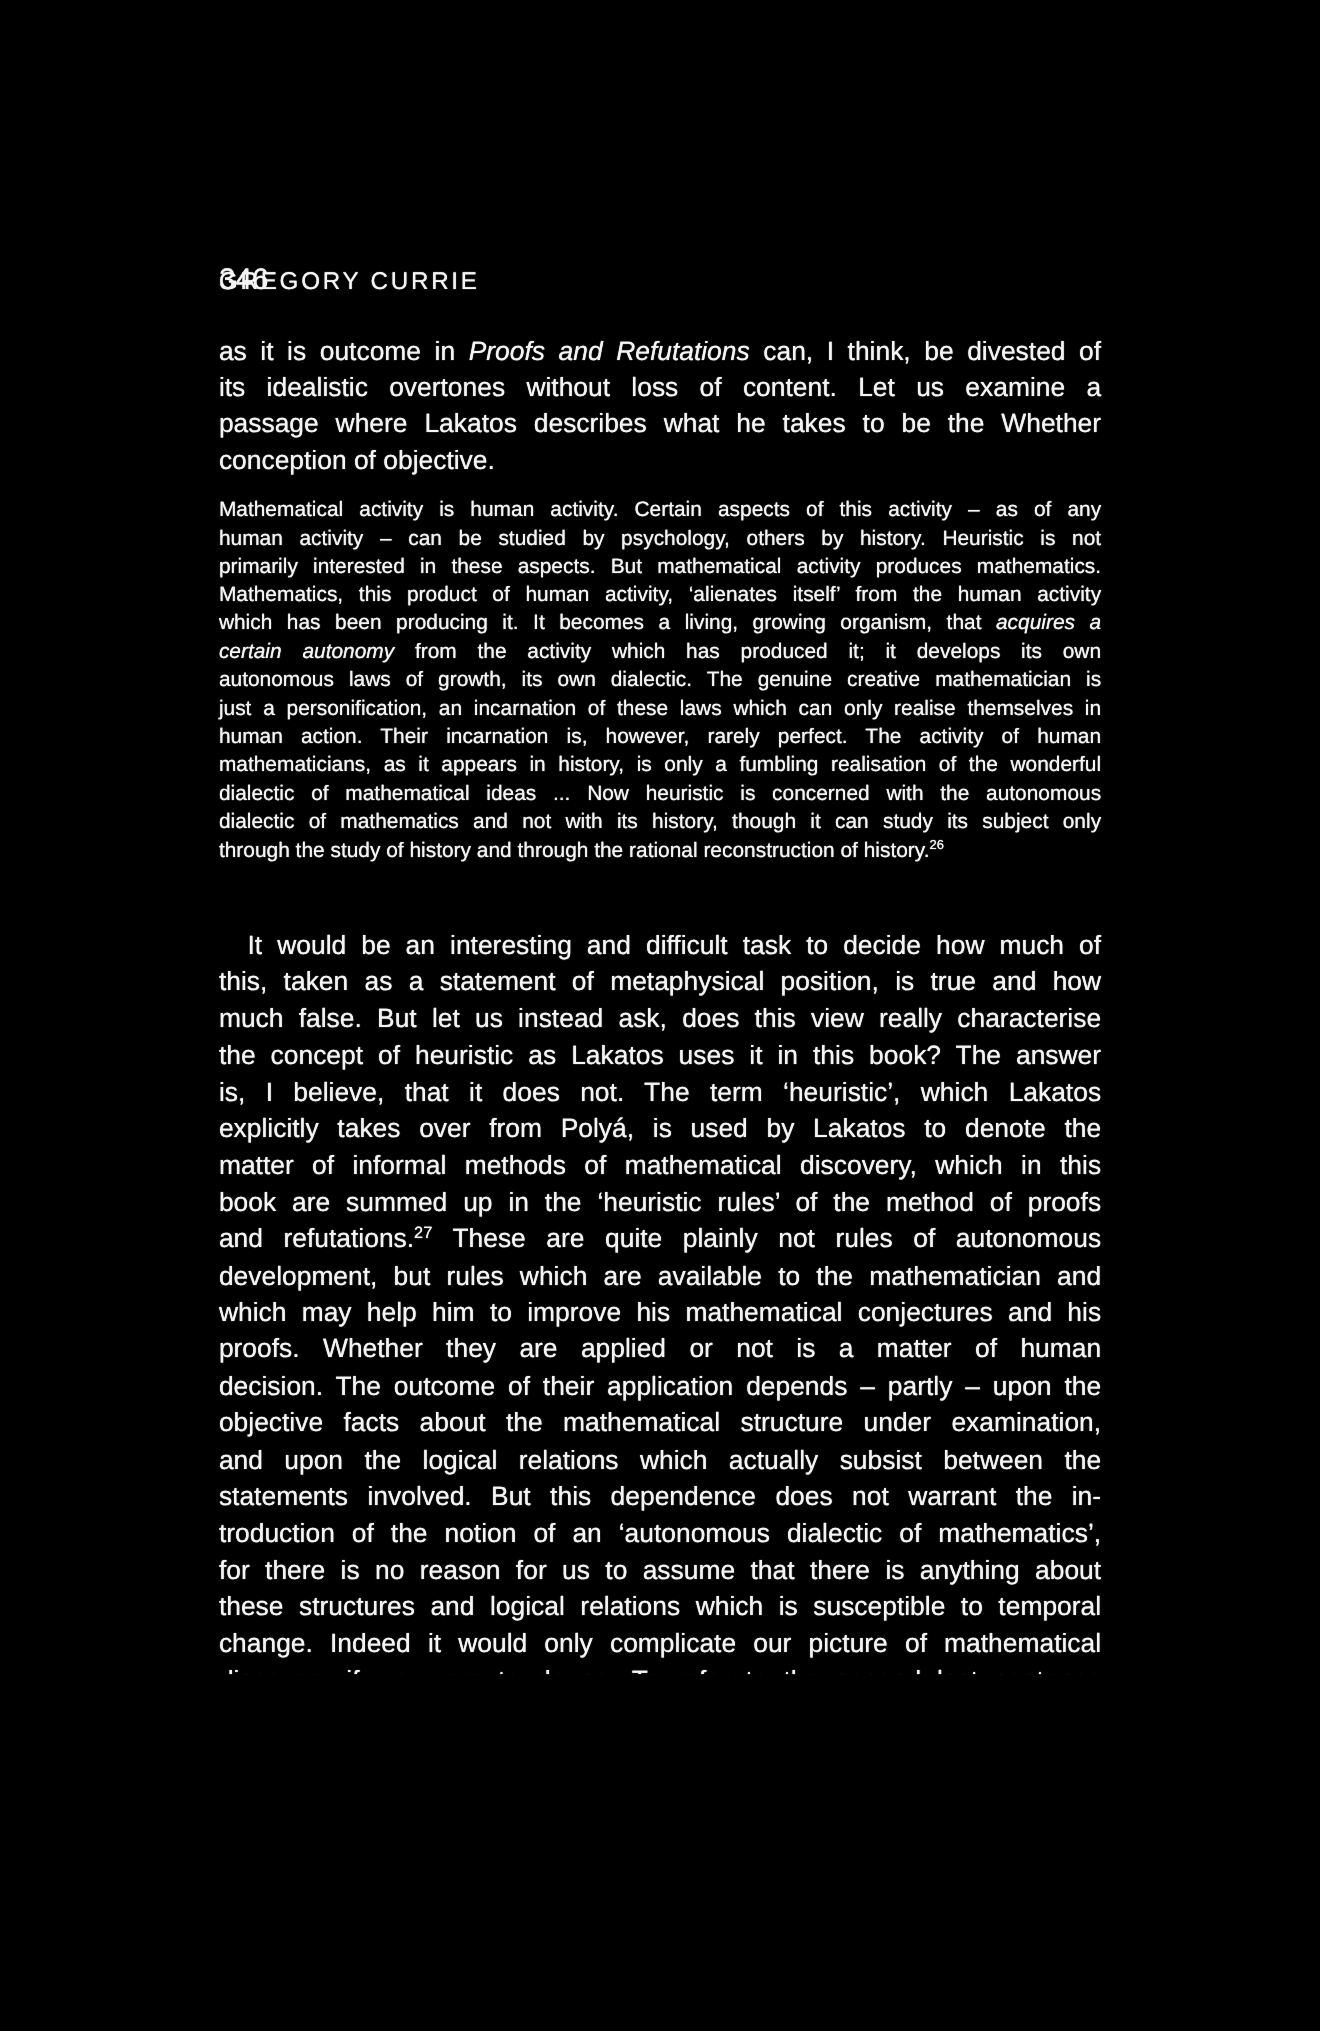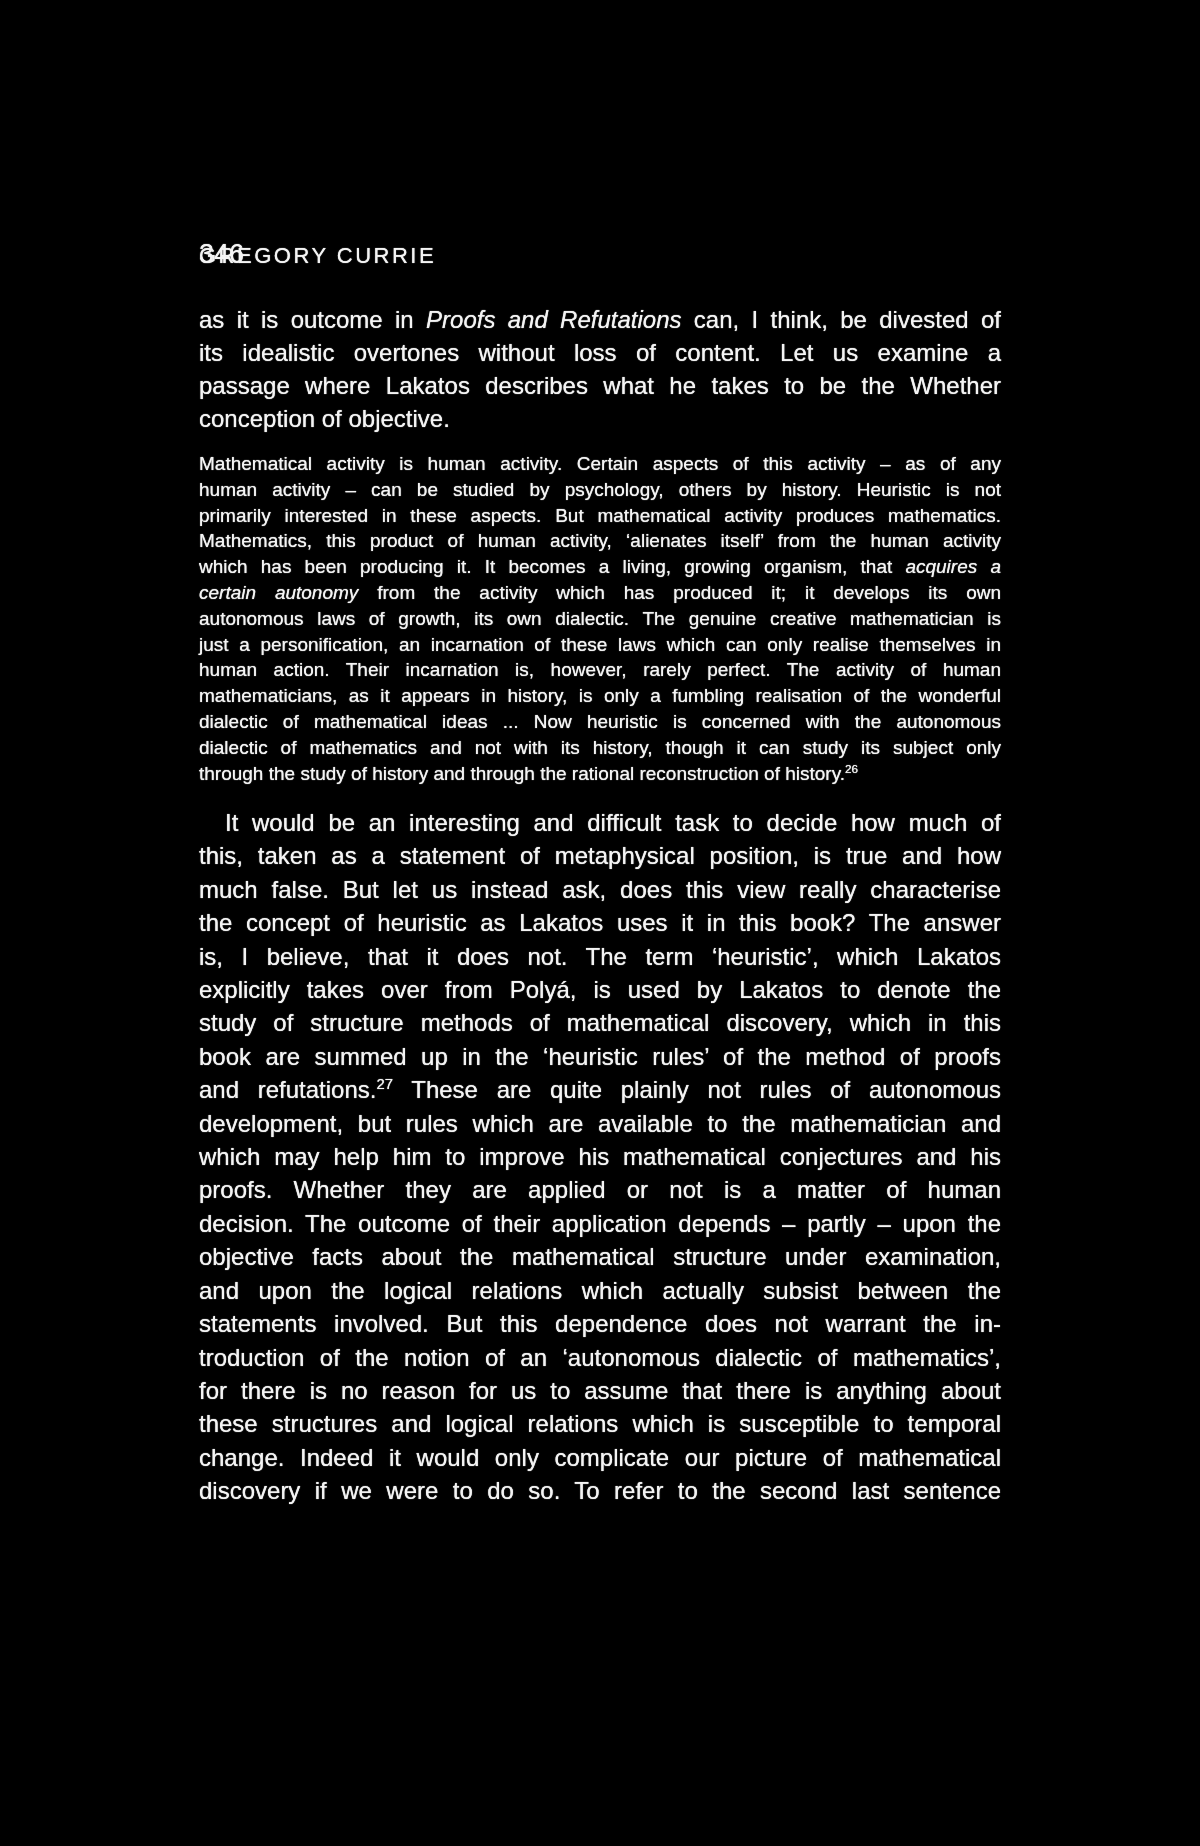"It would be an interesting" .line.indent { margin-top: none -> 37px }
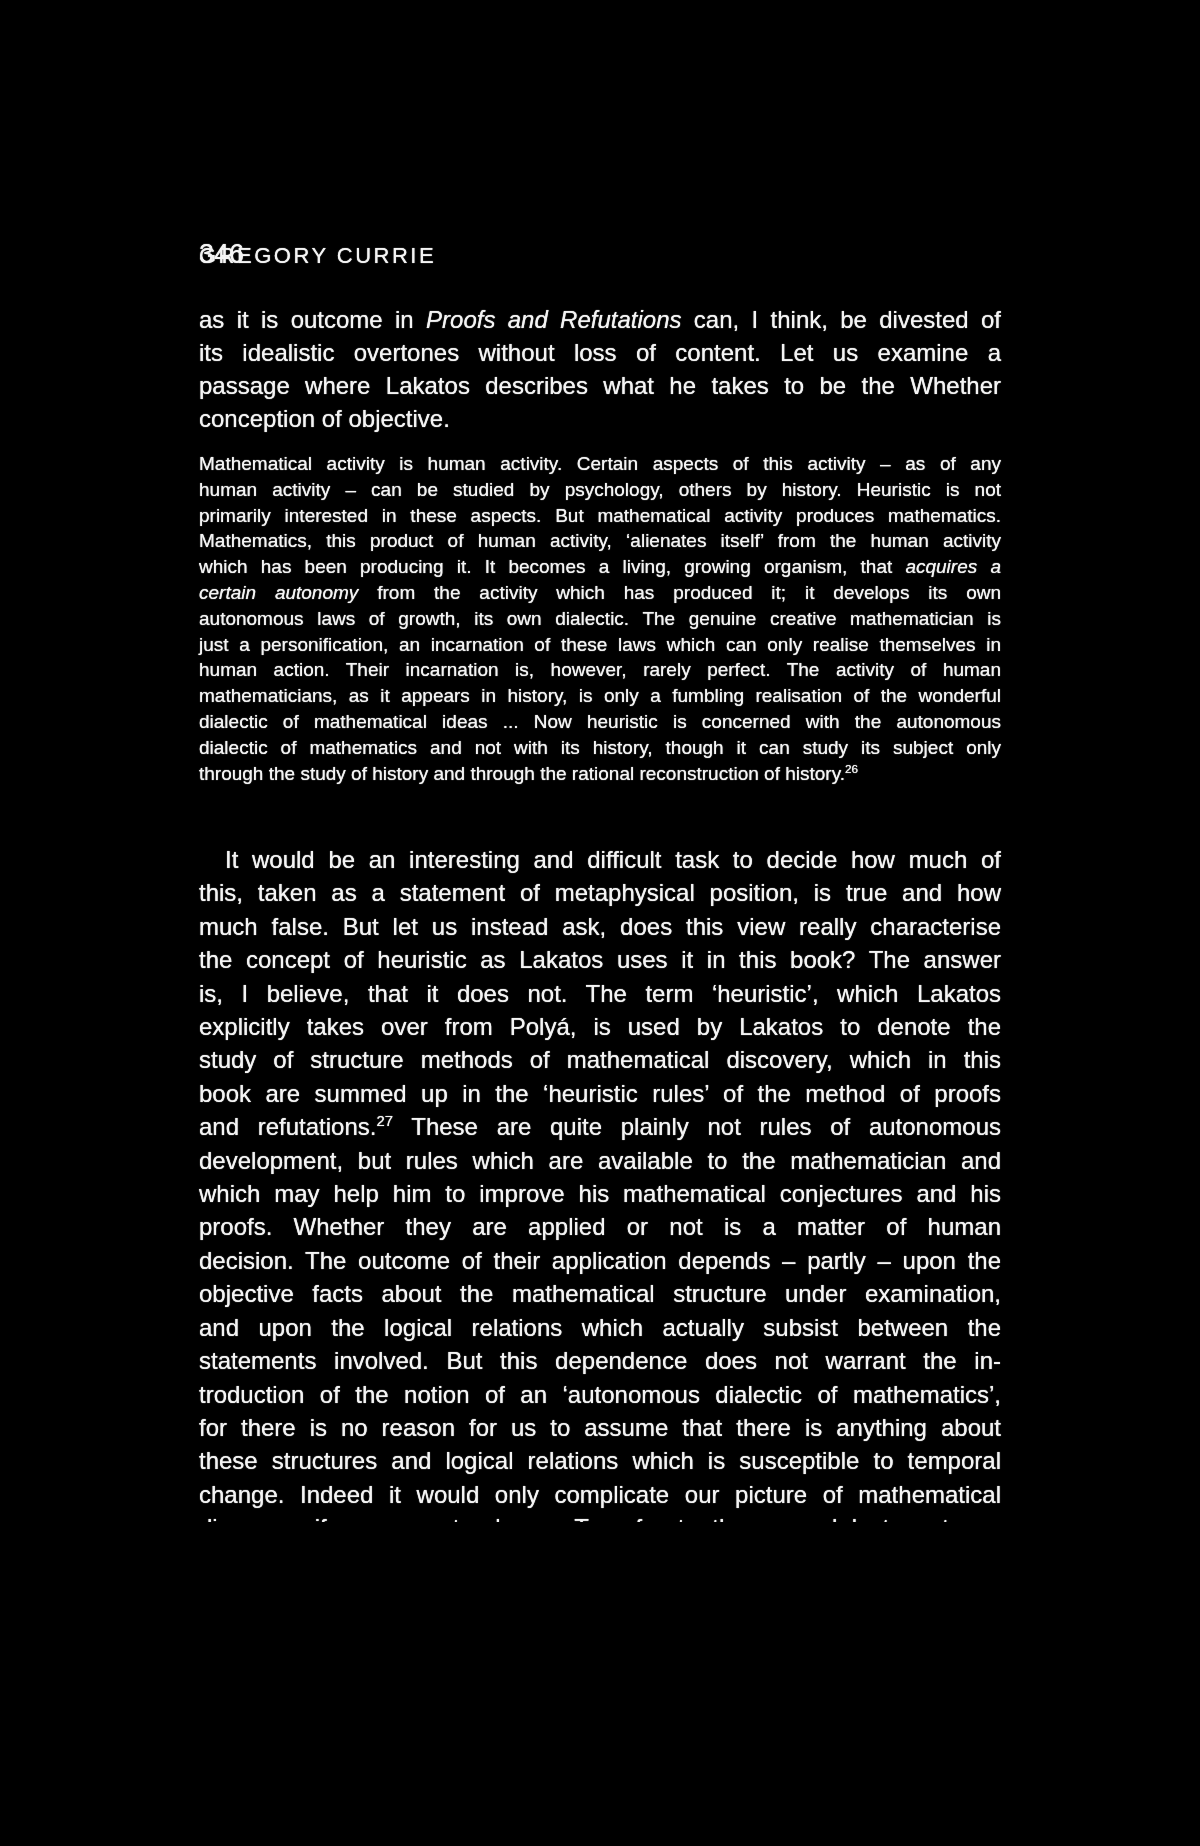"study of structure methods of" span { text: study of structure -> matter of informal }
